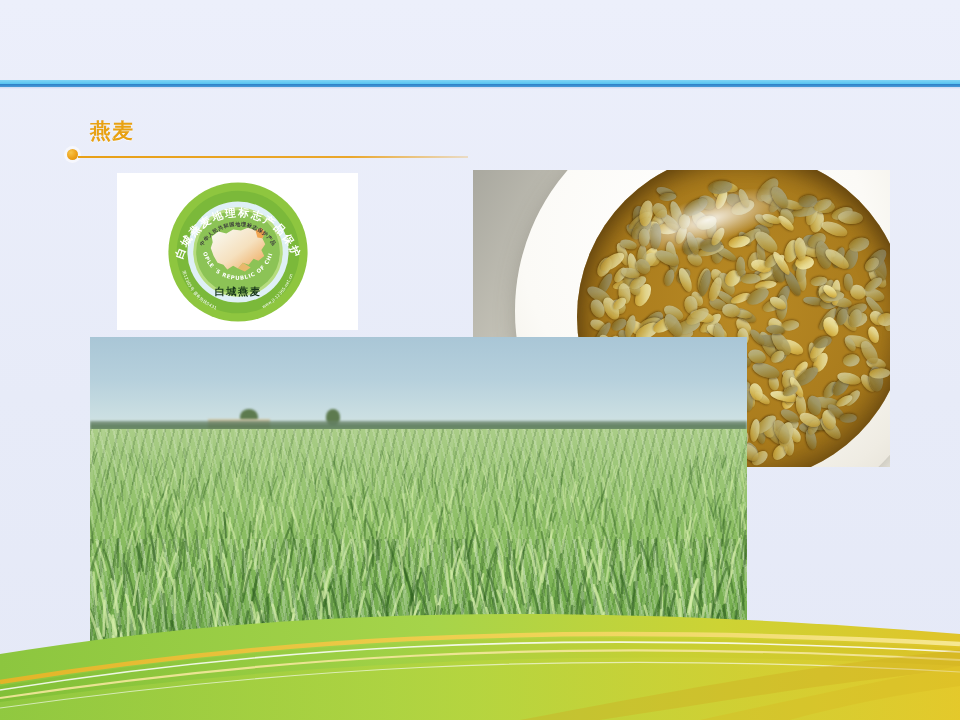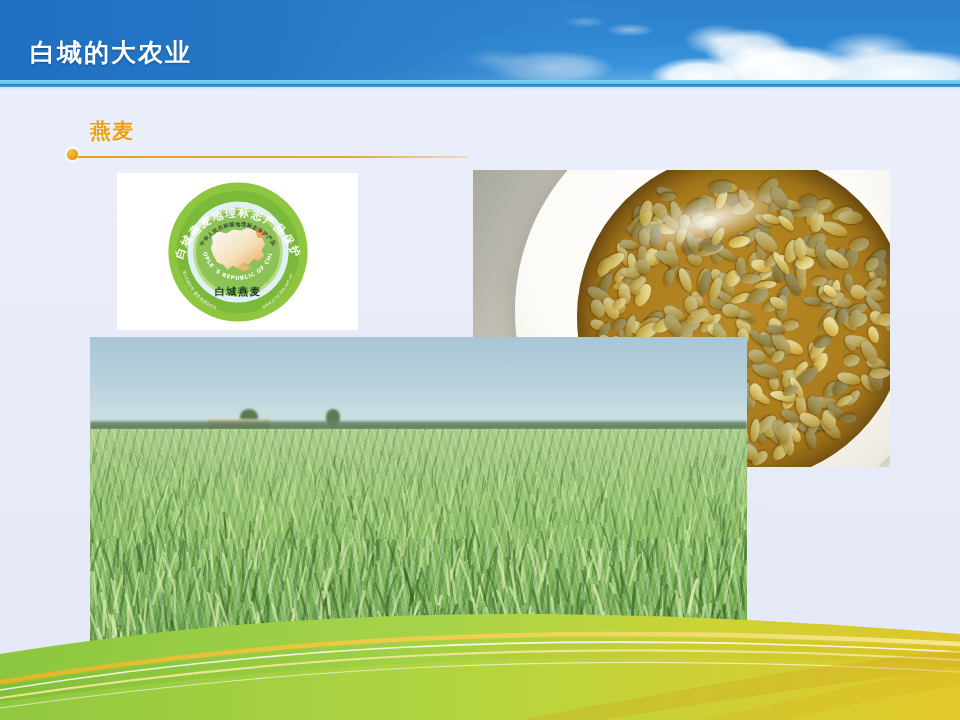"白城的大农业" div.header { html: <div> <div></div> <div></div> <div></div> <div>白城的大农业</div> </div> -> none }
